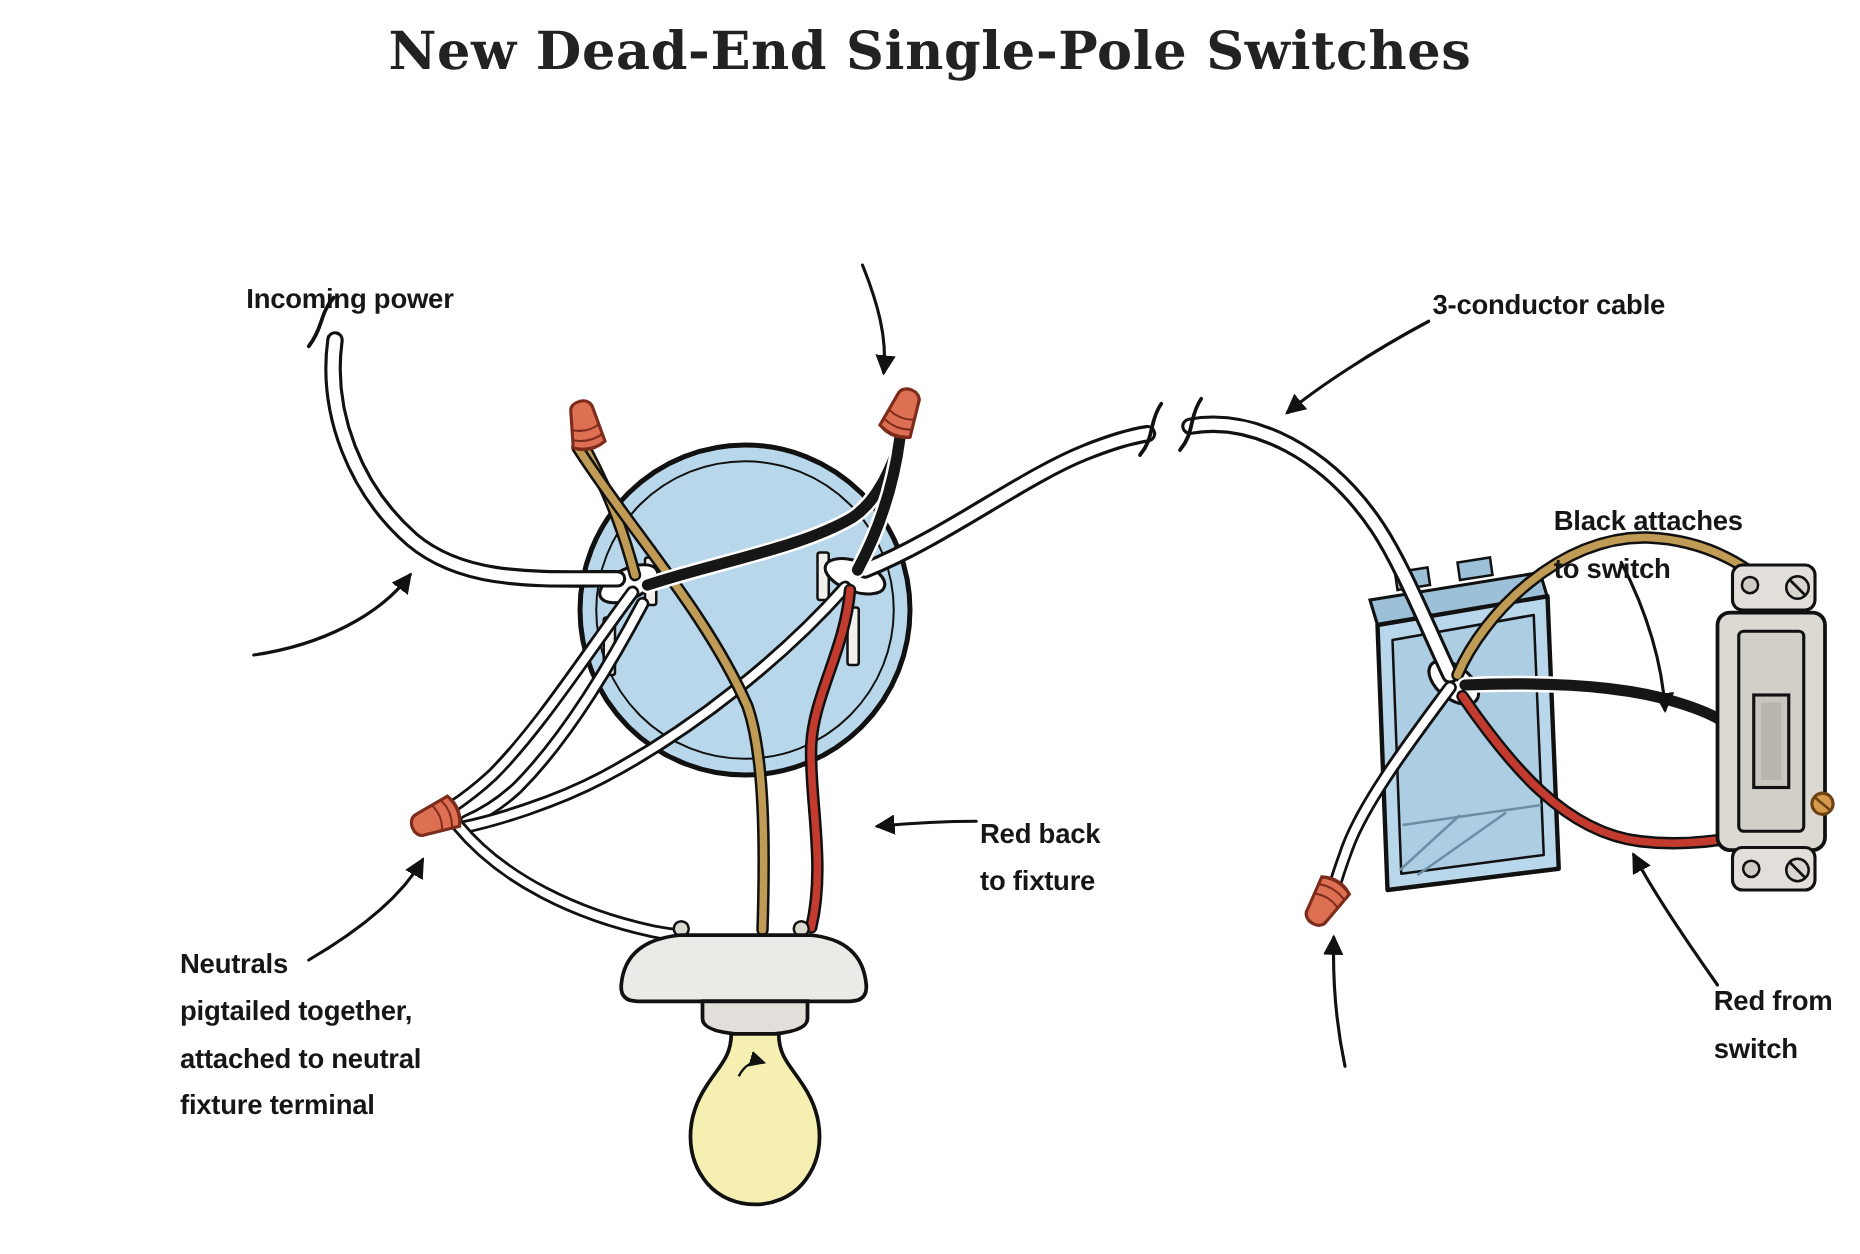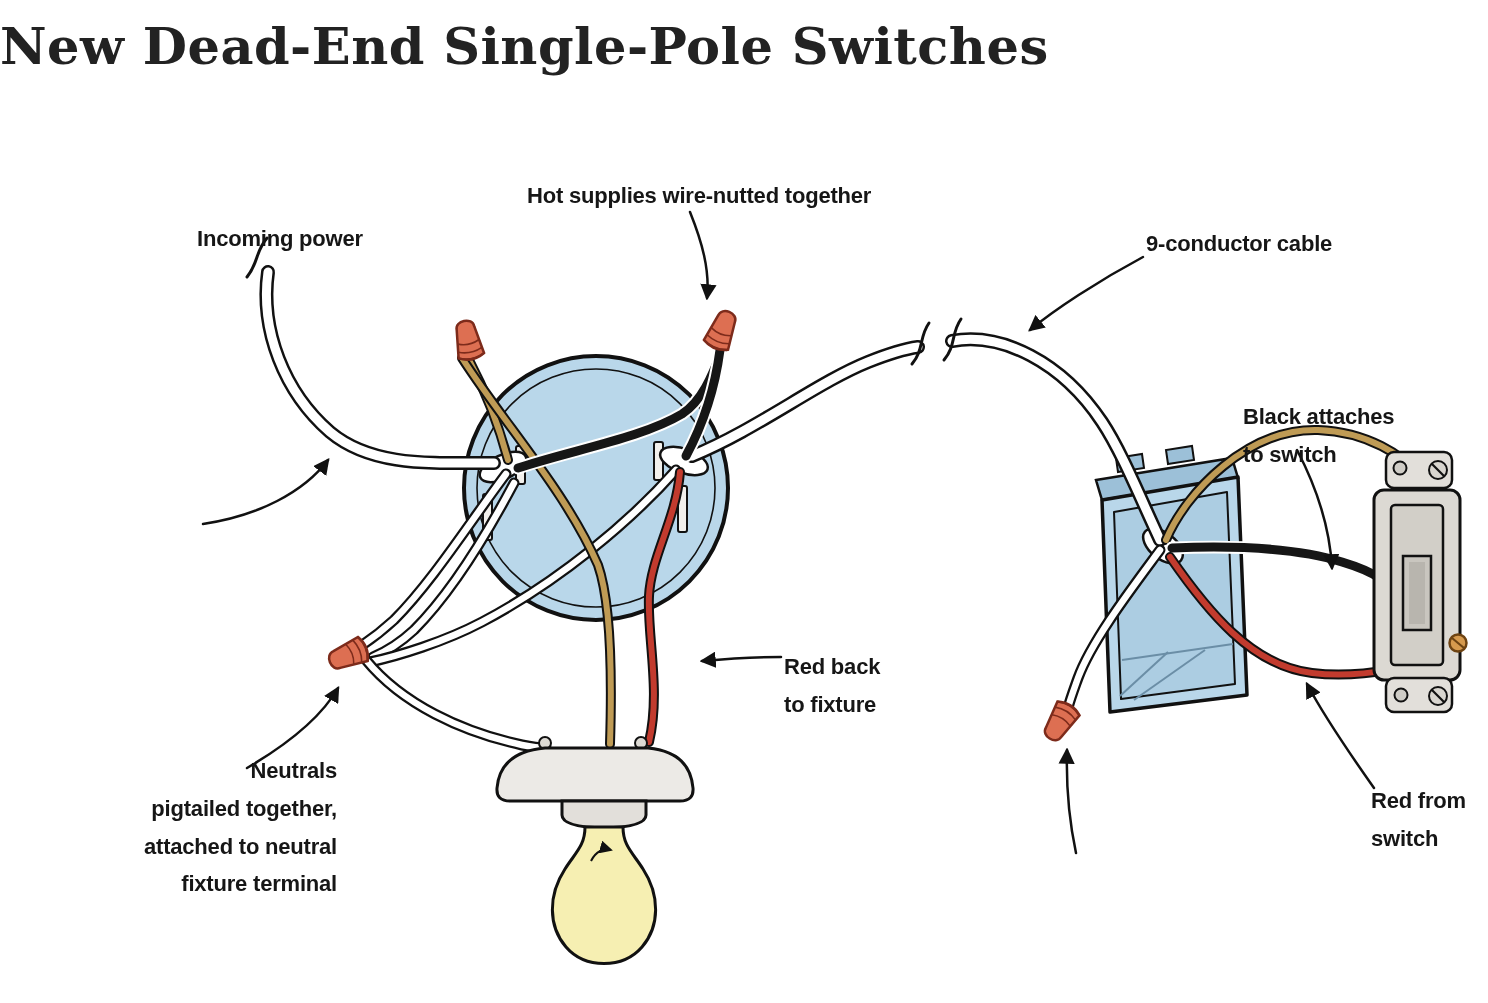"New Dead-End Single-Pole Switches" .title { font-size: 51px -> 42px; text-align: left -> center }
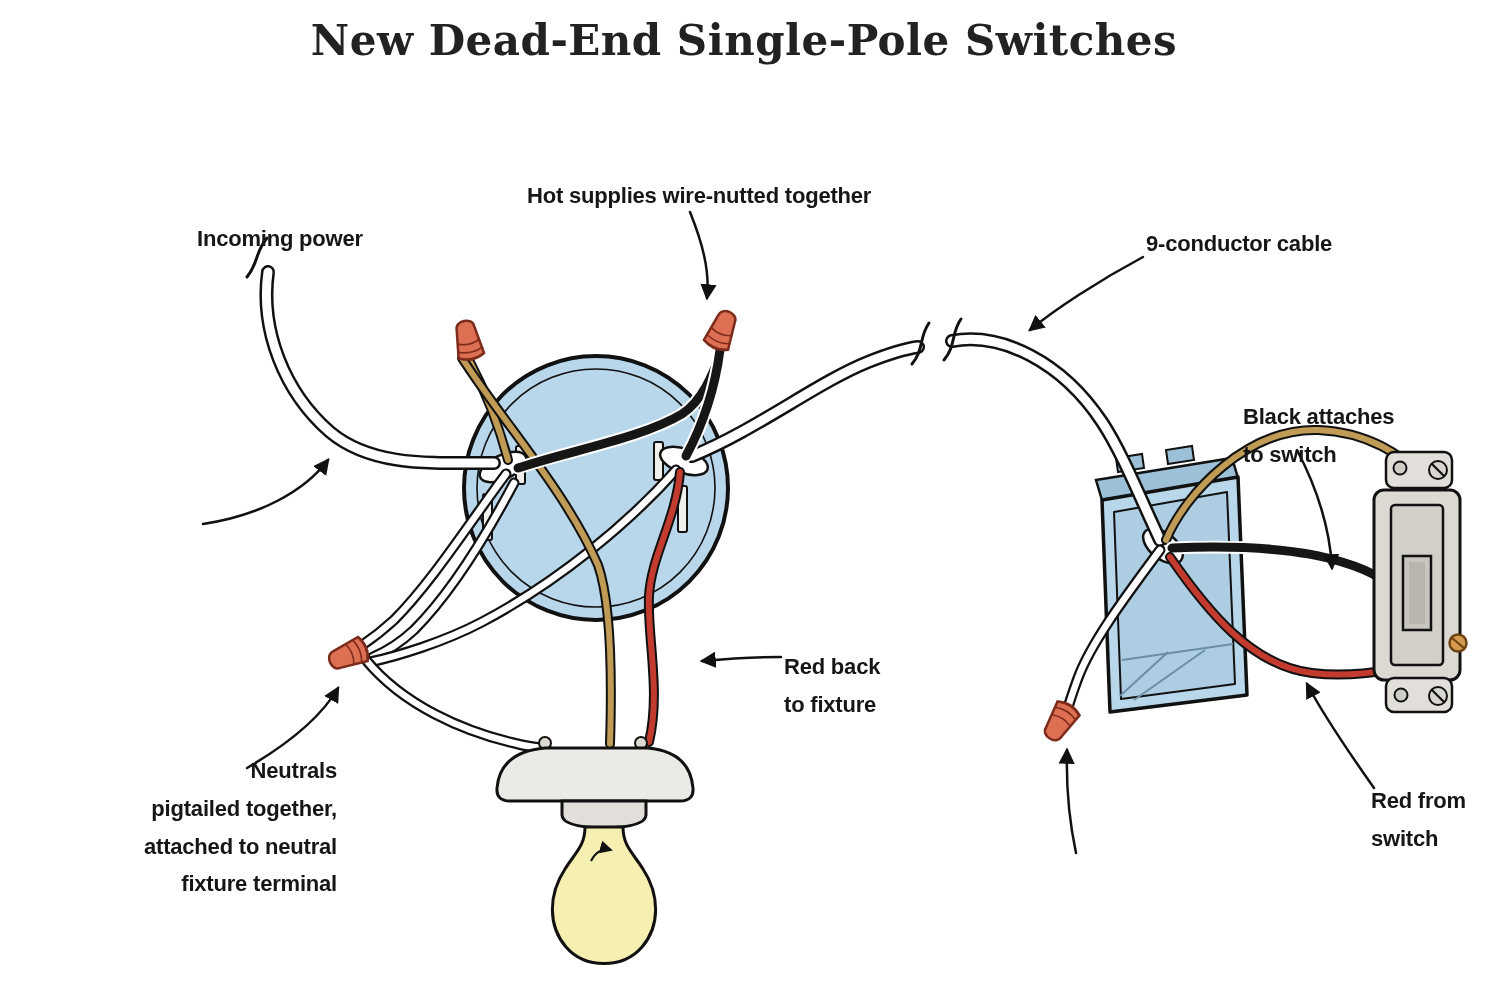"Hot supplies wire-nutted together" div.label { html: <div>Hot supplies wire-nutted together</div> -> none }
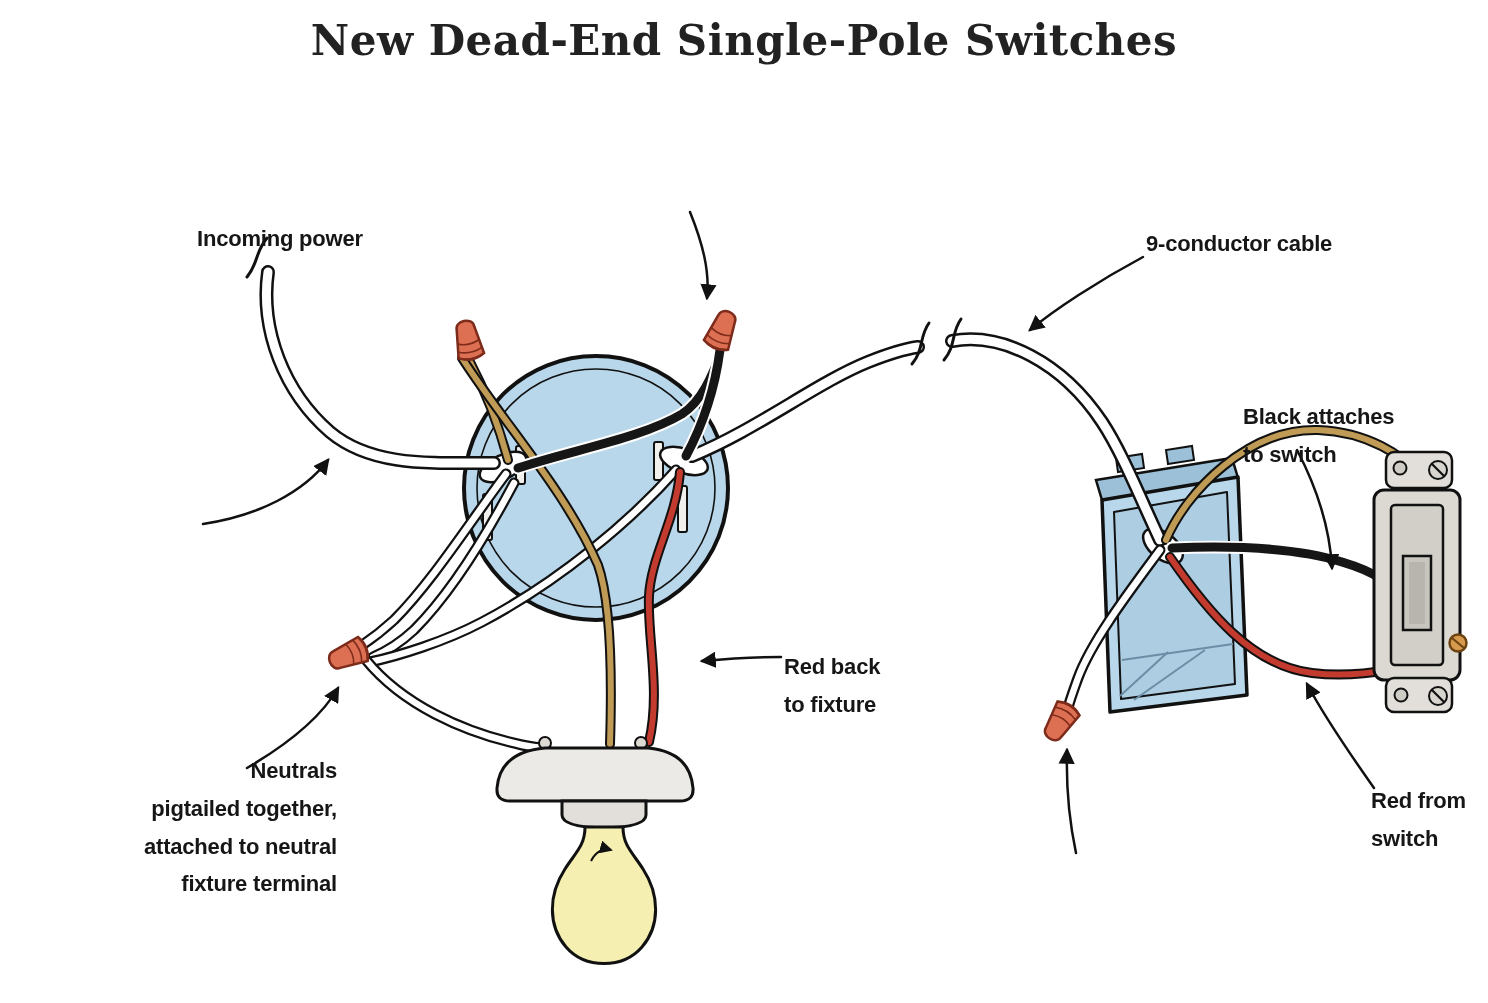"9-conductor cable" div.label { text: 9-conductor -> 3-conductor }
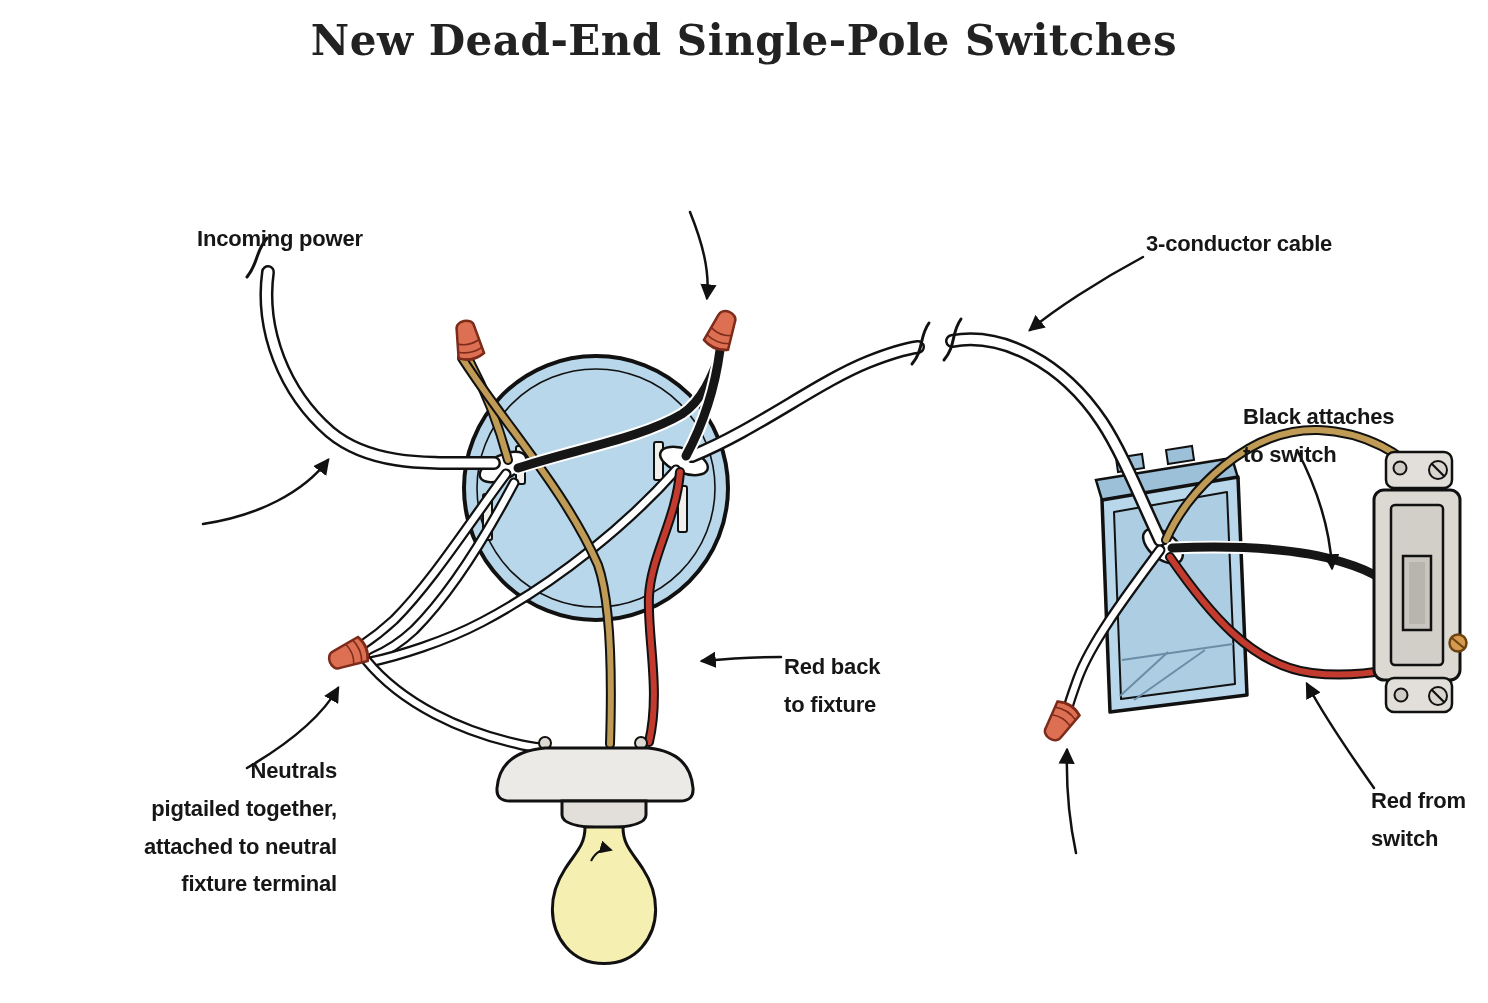"Neutrals" div.label { text-align: right -> none }
